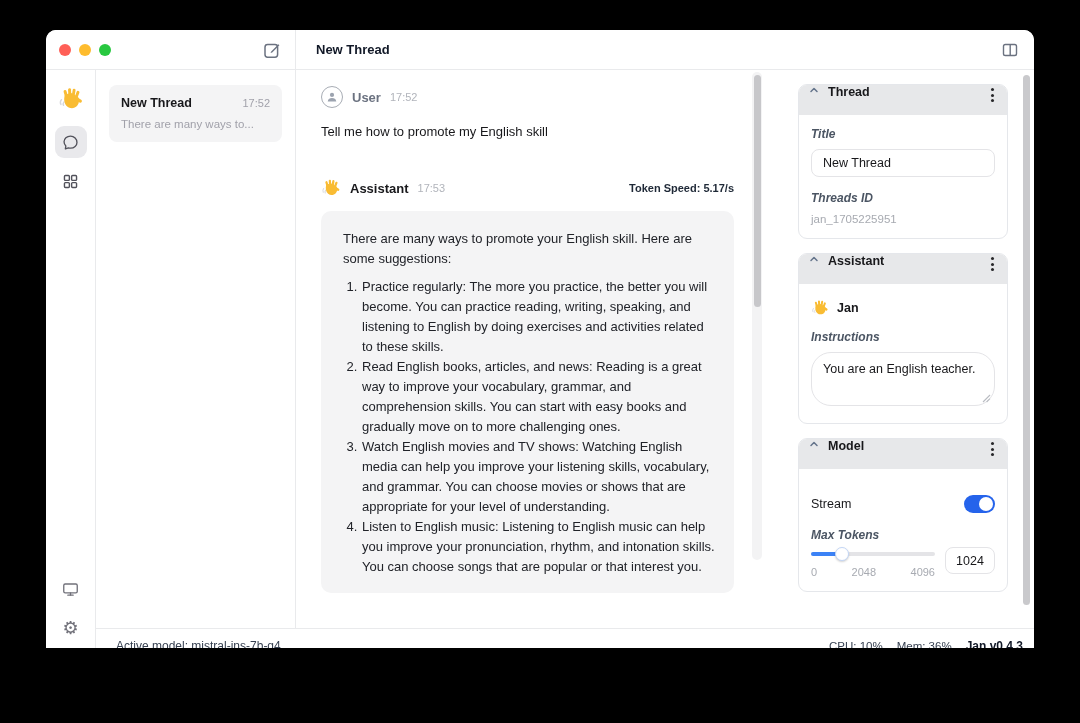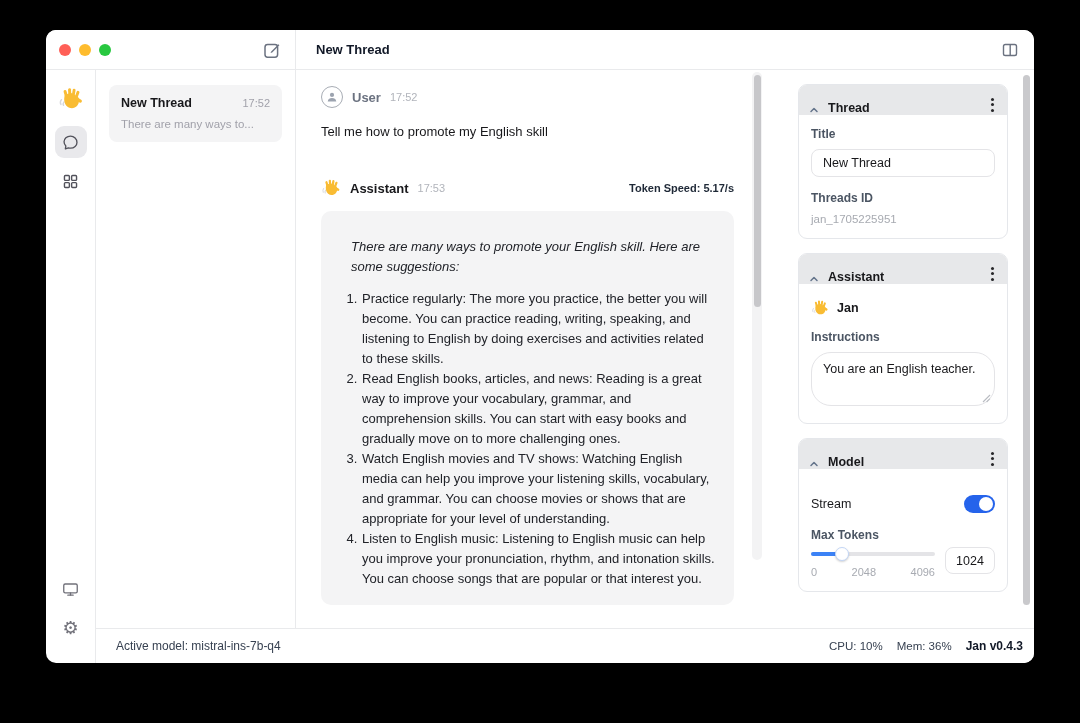"New Thread" .canvas { height: 723px -> 648px }
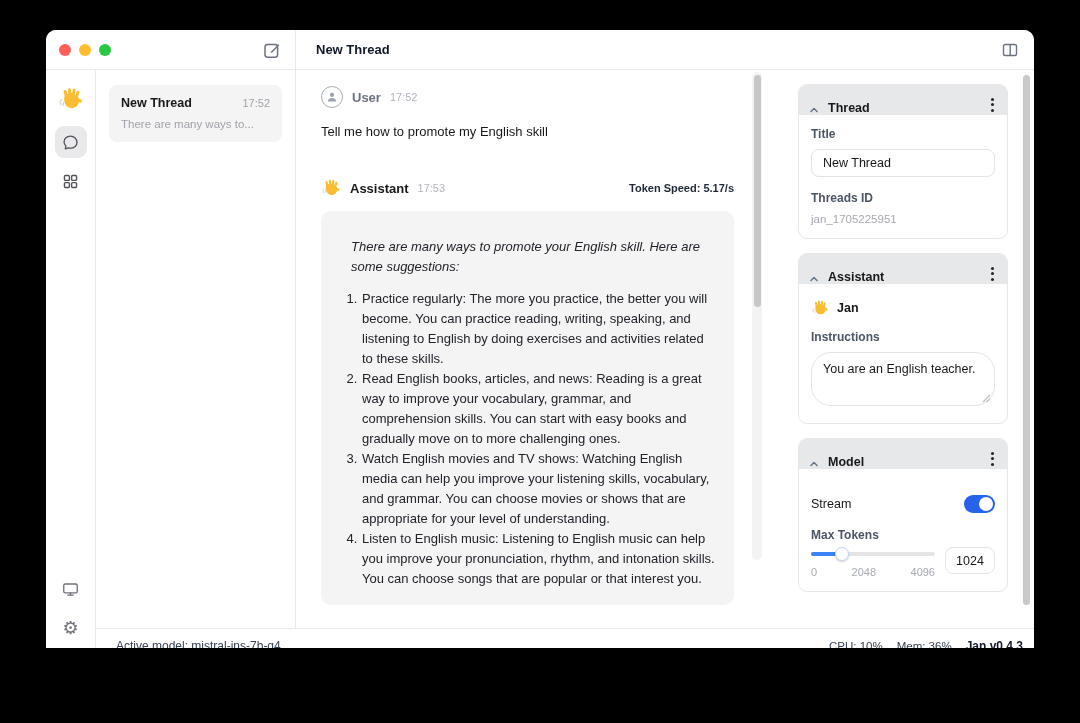"Thread" .card-header { align-items: flex-end -> flex-start }
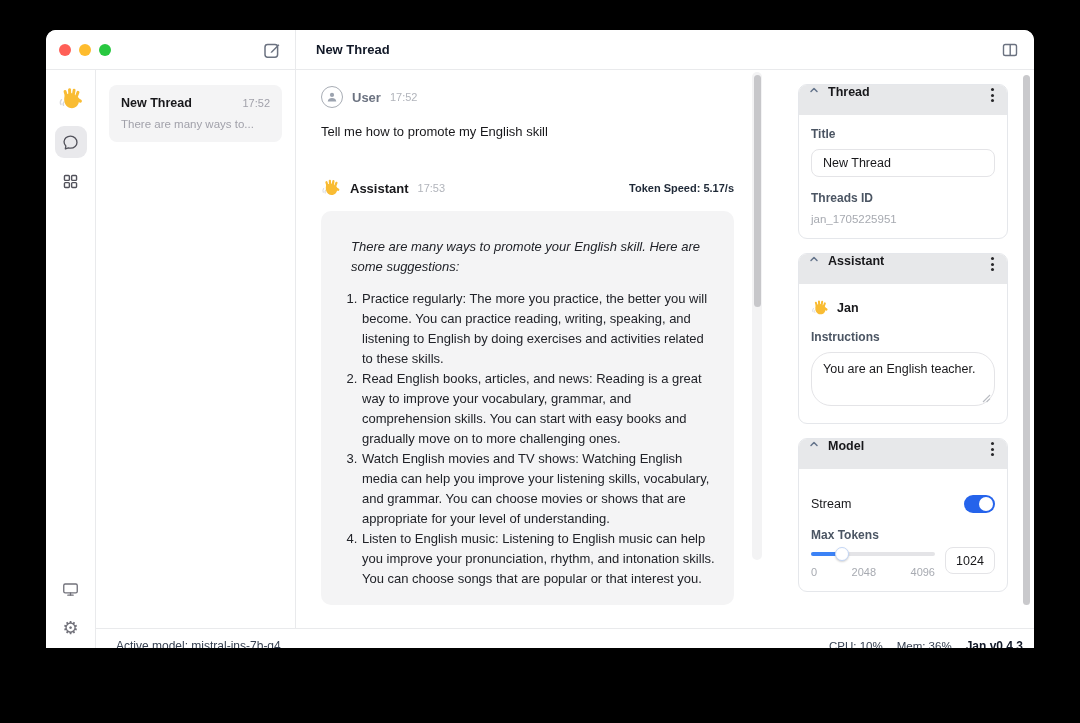"Title" .field-label { font-style: none -> italic }
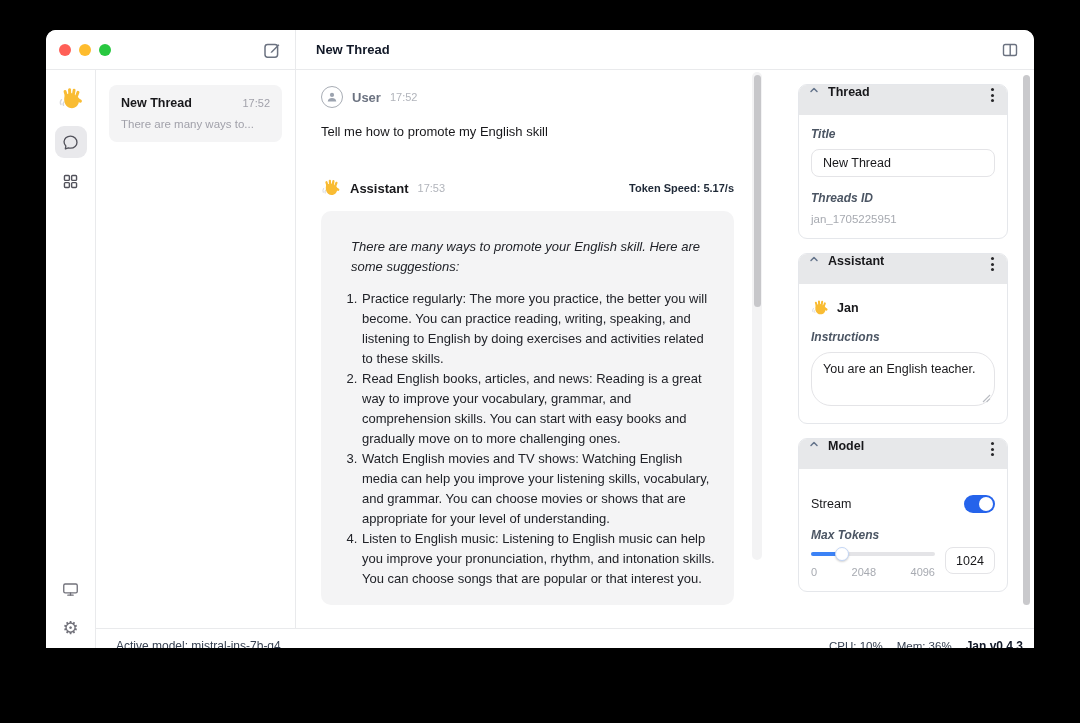"There are many ways to" .bubble p { font-style: italic -> none; margin: 12px -> 4px }
